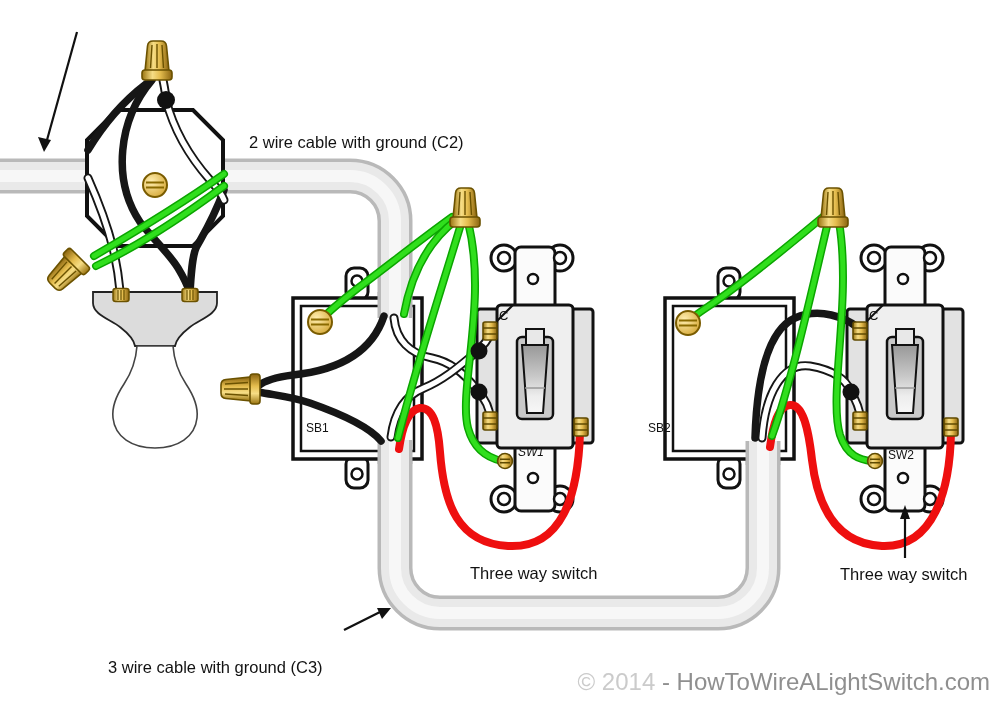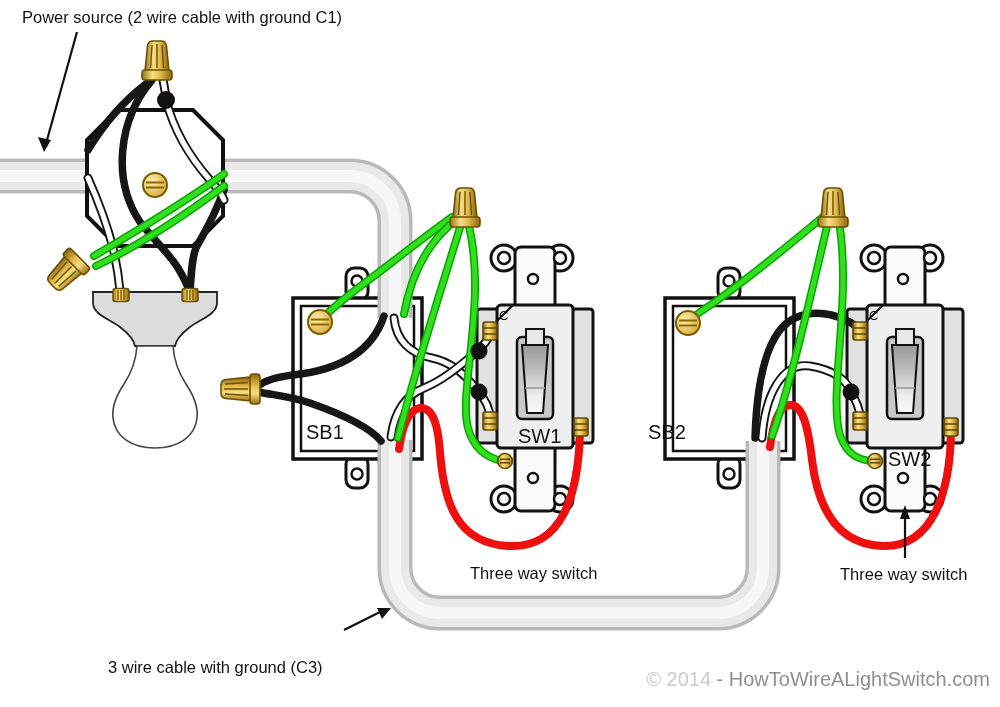"Power source (2 wire cable" div.lbl { html: <div>Power source (2 wire cable with ground C1)</div> -> none }
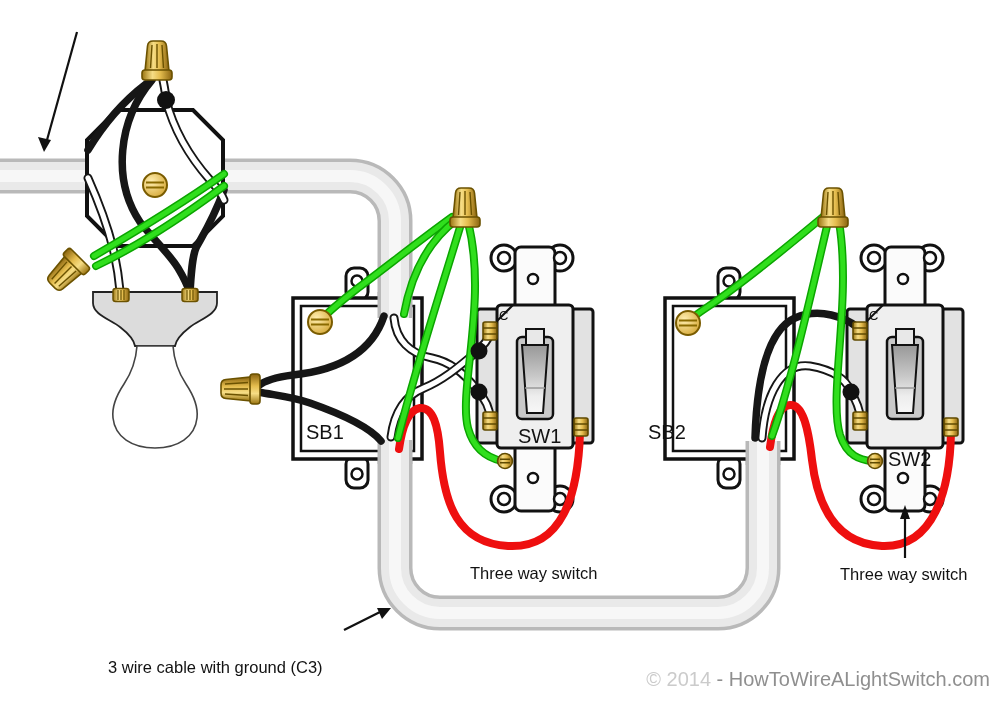"2 wire cable with ground" div.lbl { html: none -> <div>2 wire cable with ground (C2)</div> }
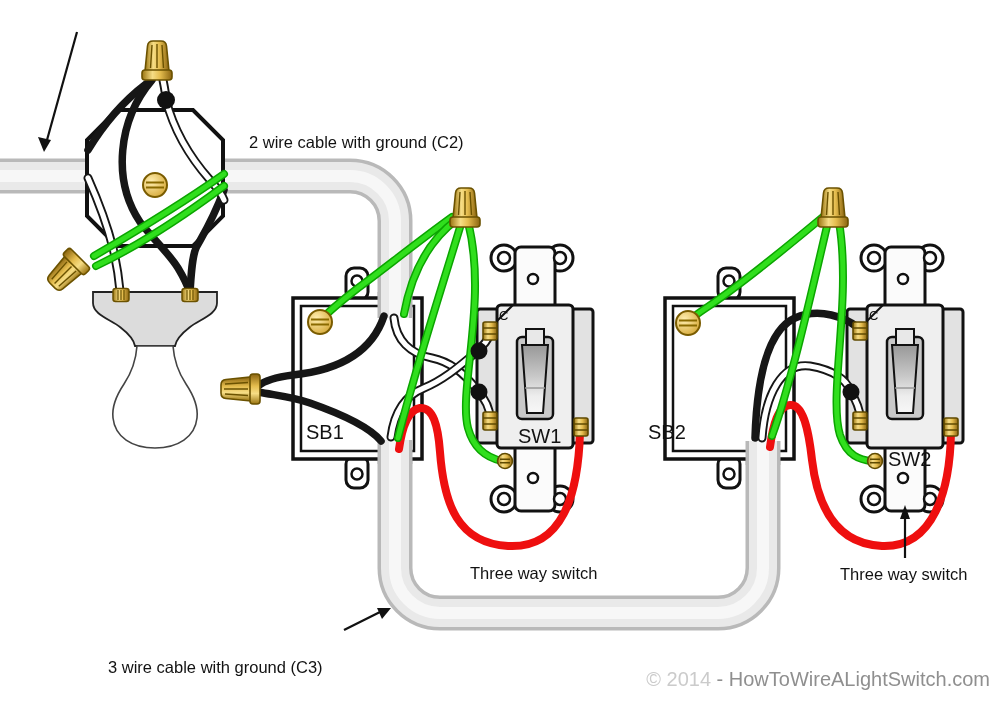"SB1" .boxlbl { font-size: 20px -> 12px }
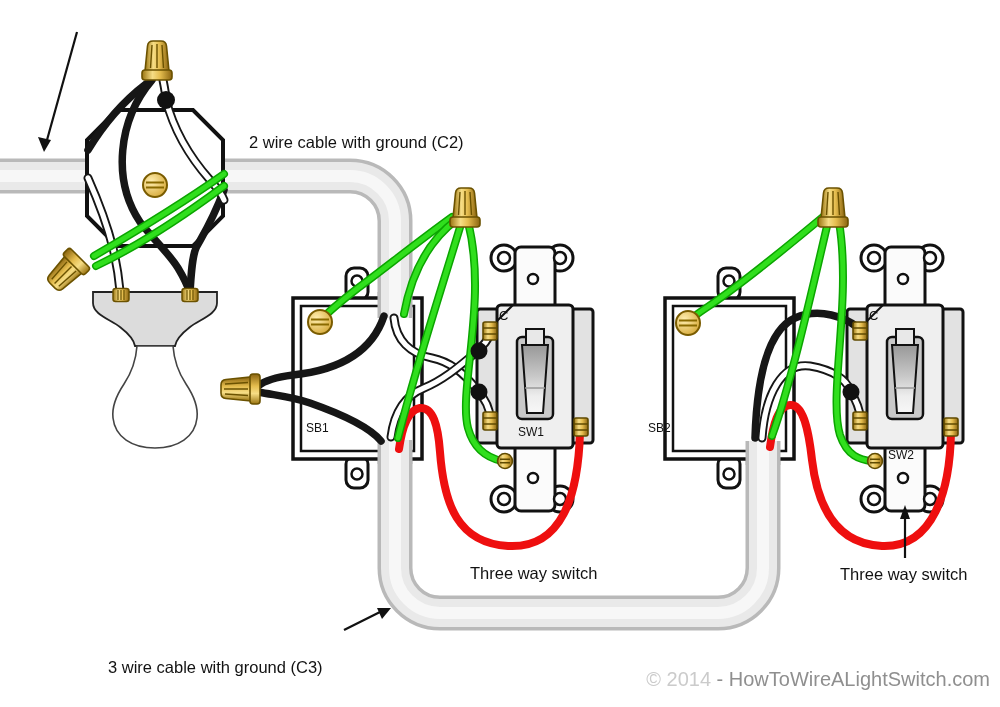"SW1" div.boxlbl { font-style: none -> italic; top: 425px -> 445px }
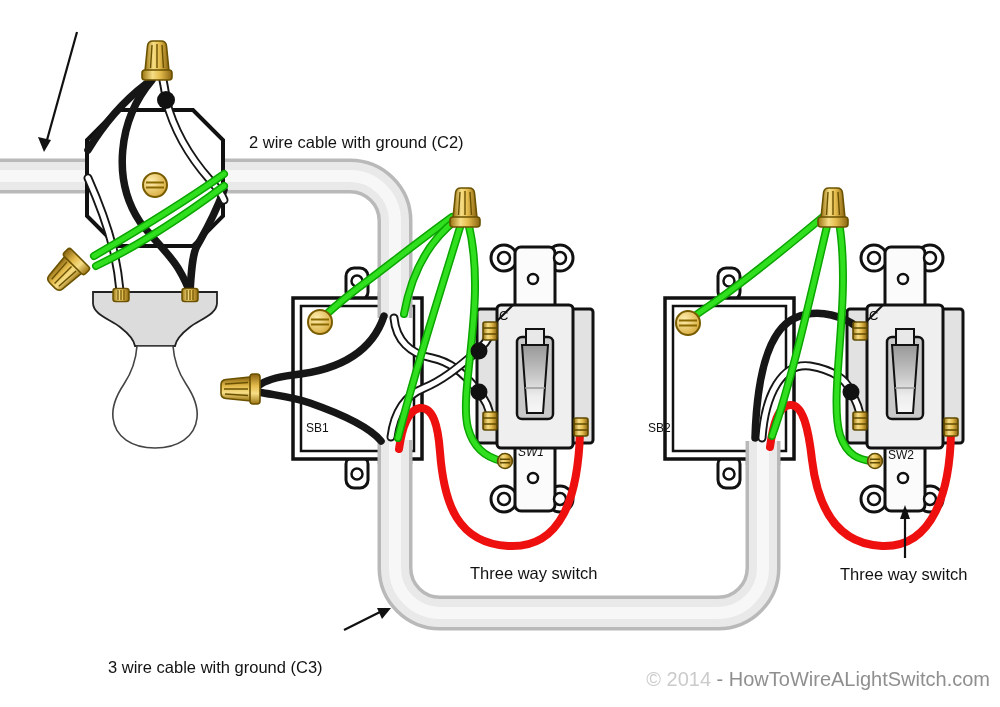"© 2014 - HowToWireALightSwitch.com" #copyright { font-size: 20px -> 24px }
